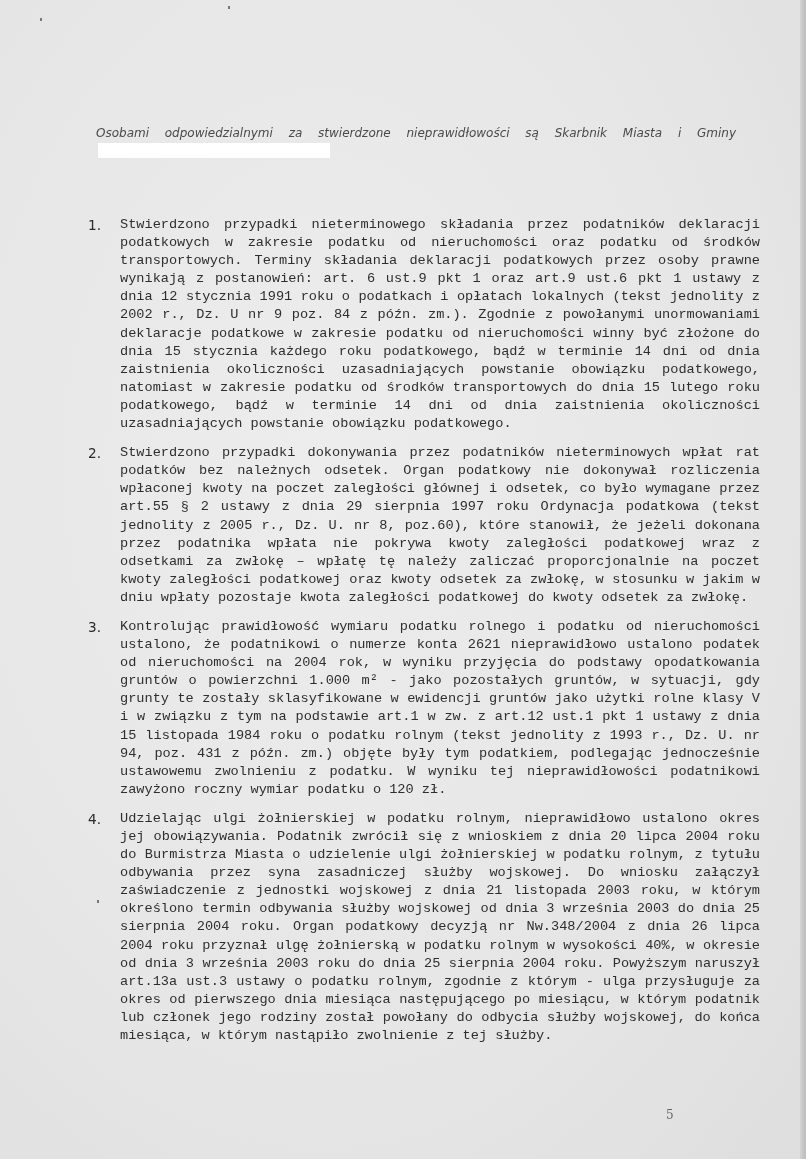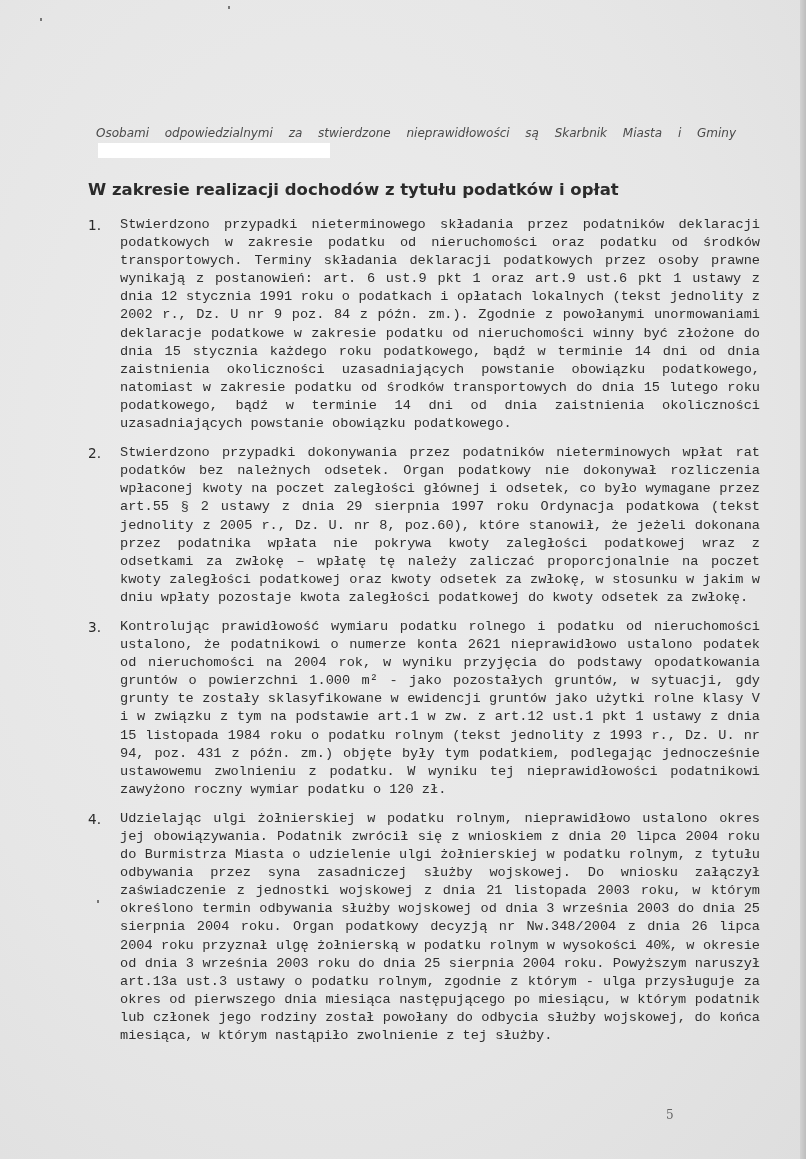"W zakresie realizacji dochodów z" div.heading { html: <div>W zakresie realizacji dochodów z tytułu podatków i opłat</div> -> none }
